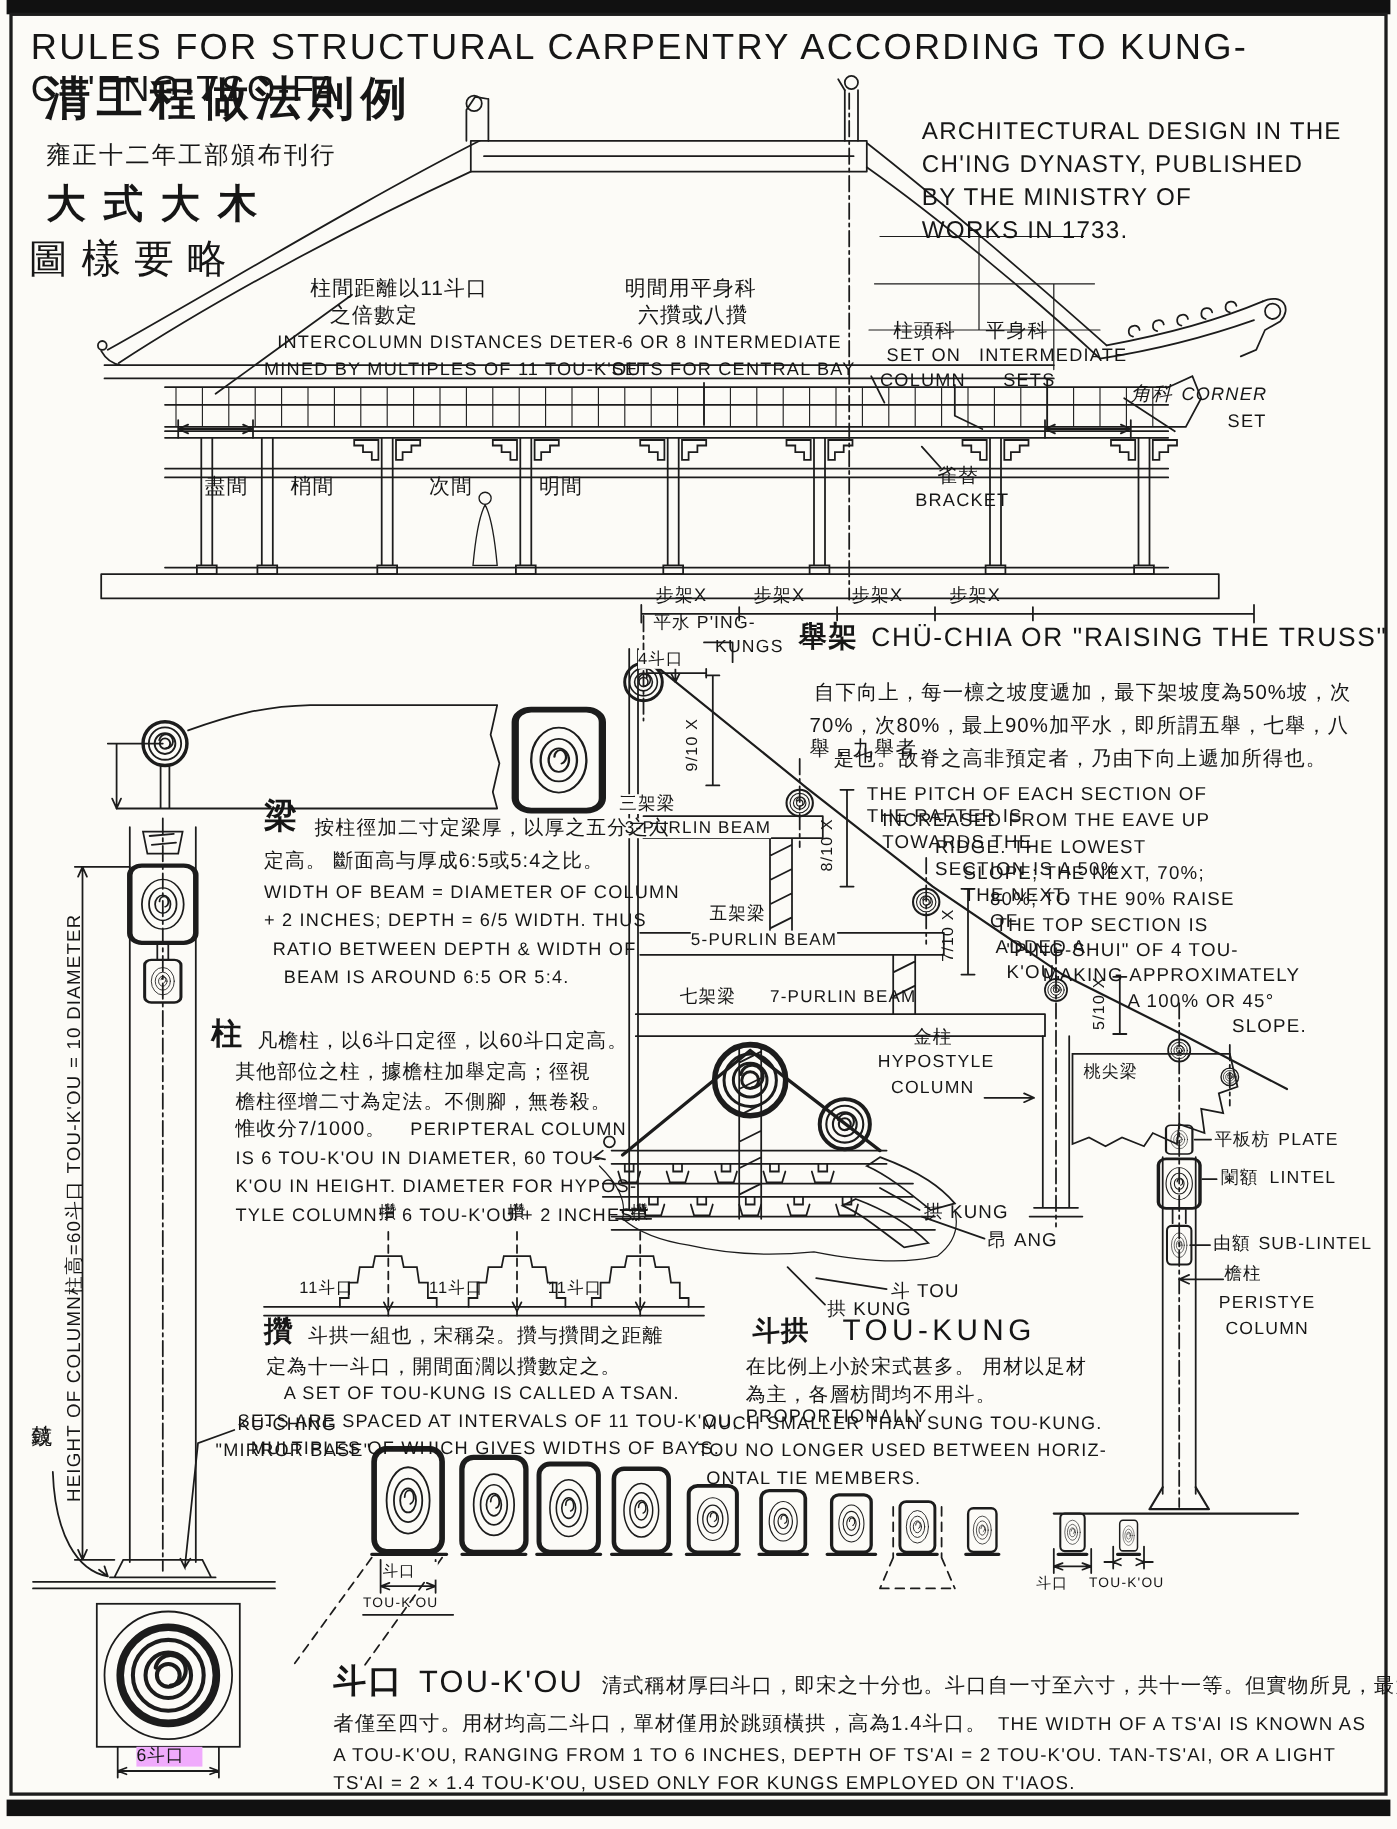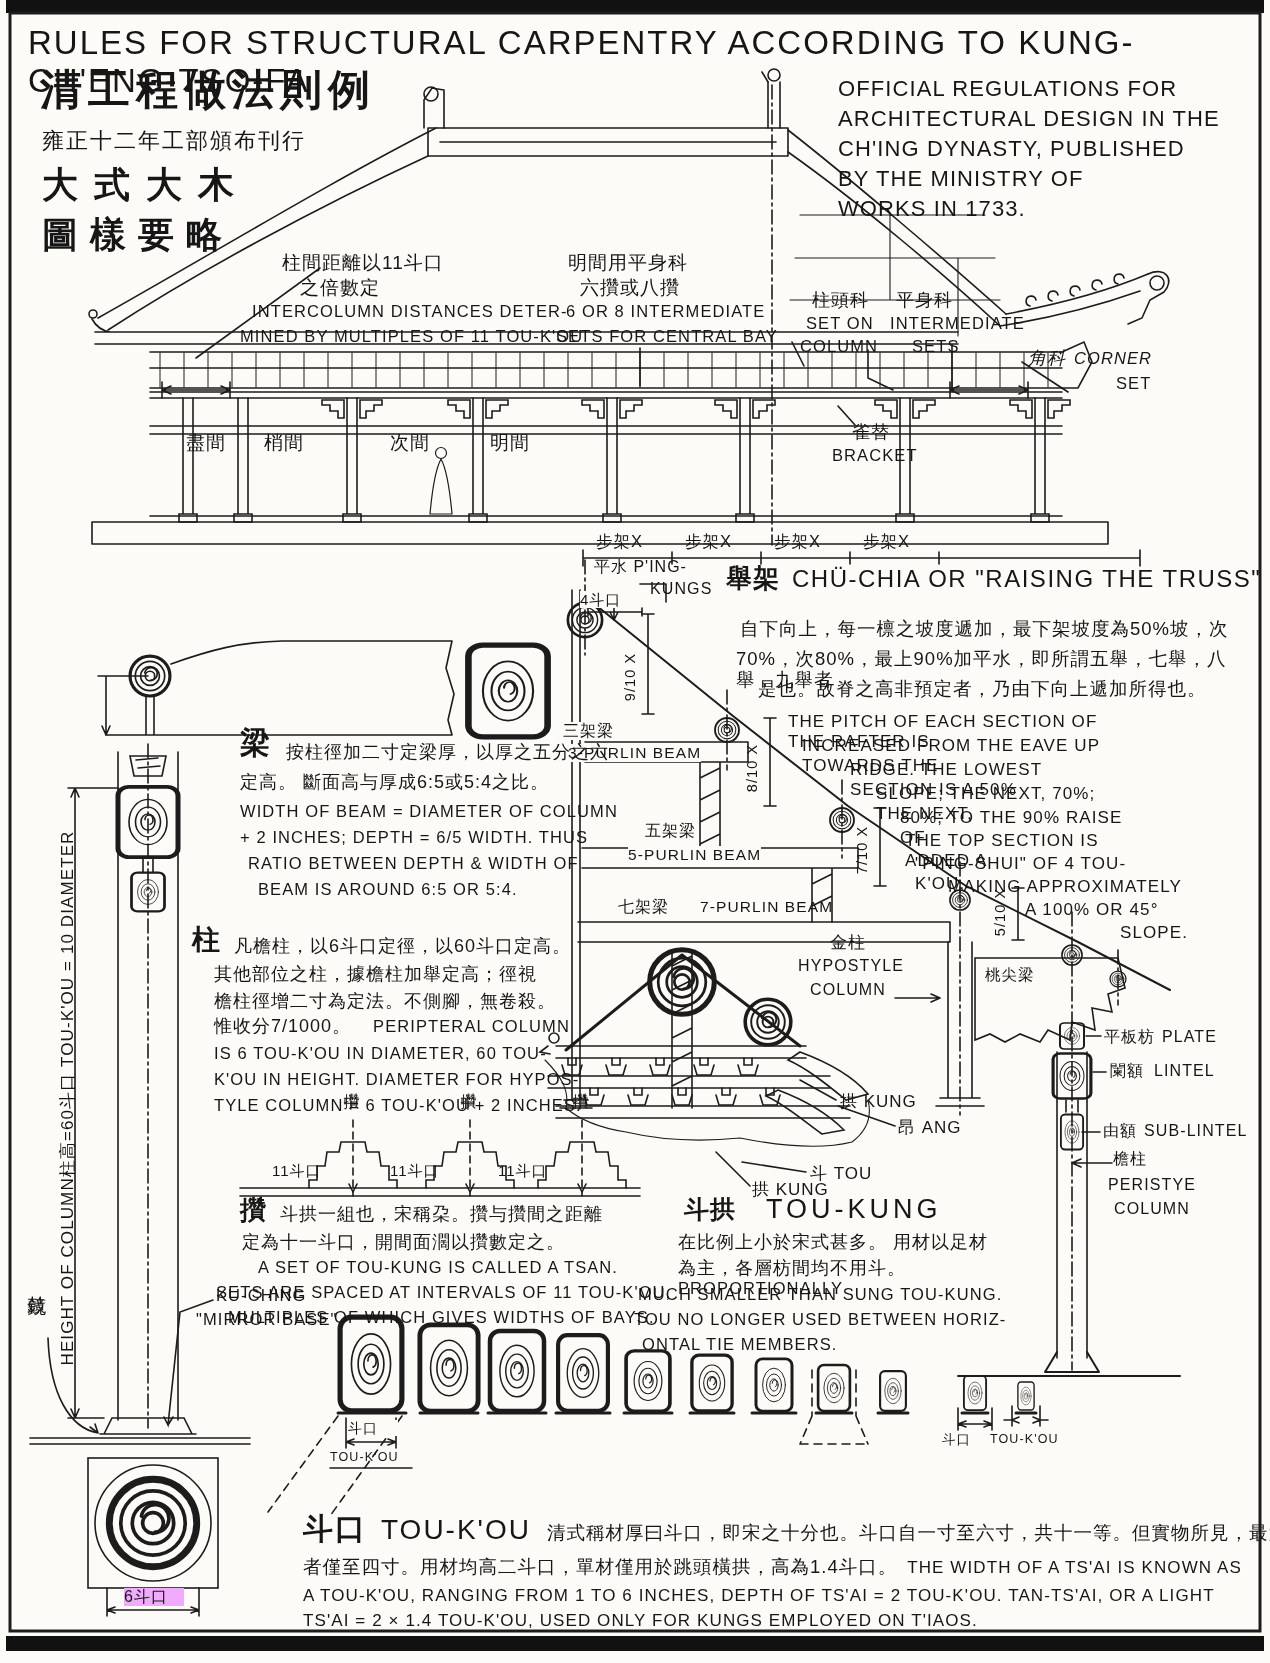"OFFICIAL REGULATIONS FOR" div.lbl { html: <div>OFFICIAL REGULATIONS FOR</div> -> none }
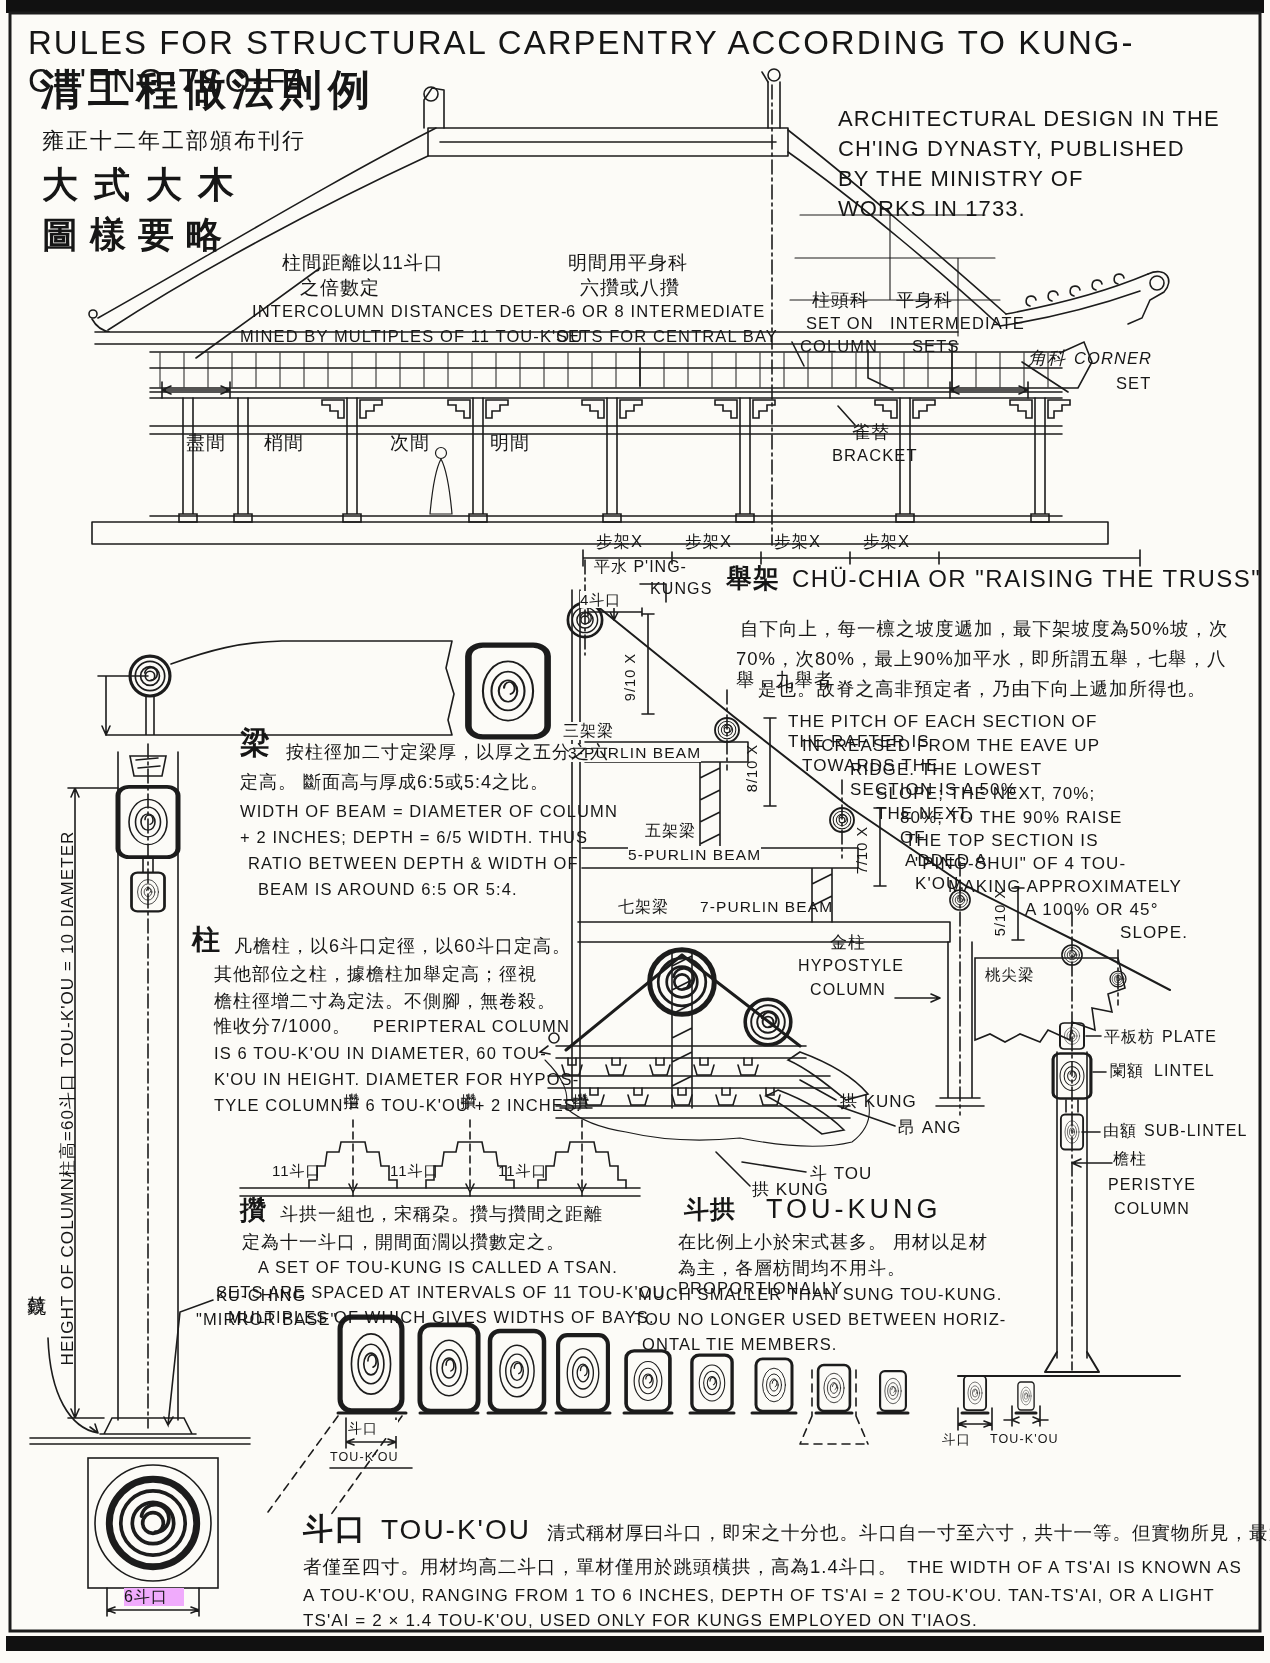"圖樣要略" div.lbl { font-weight: 700 -> 400; left: 42px -> 26px }
